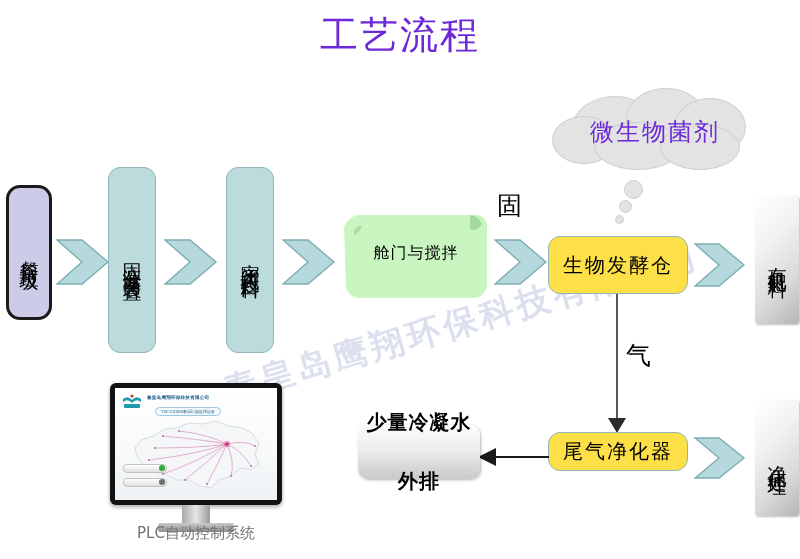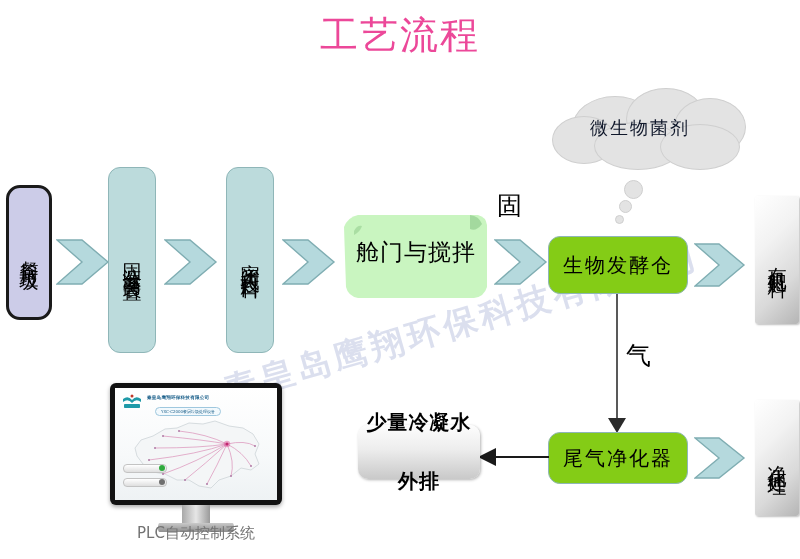"工艺流程" #title { color: #ec4899 -> #6d28d9 }
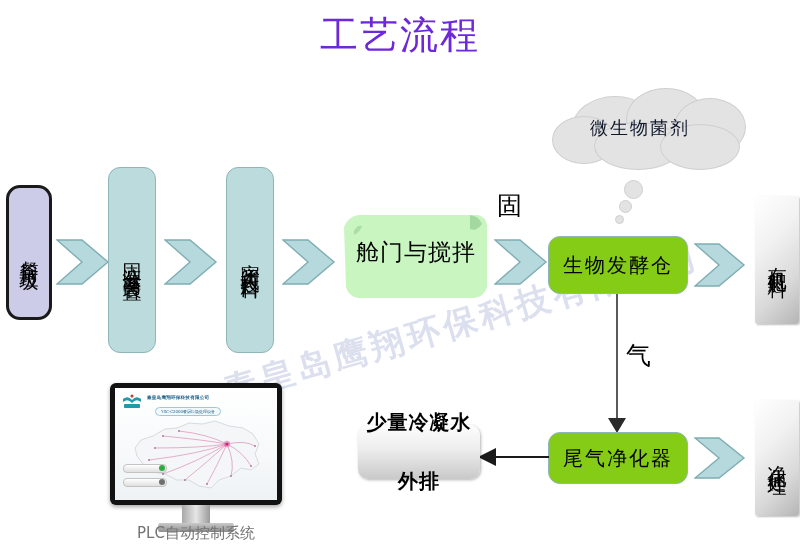"微生物菌剂" .cloudtxt { color: #0f172a -> #6d28d9; font-size: 18px -> 24px }
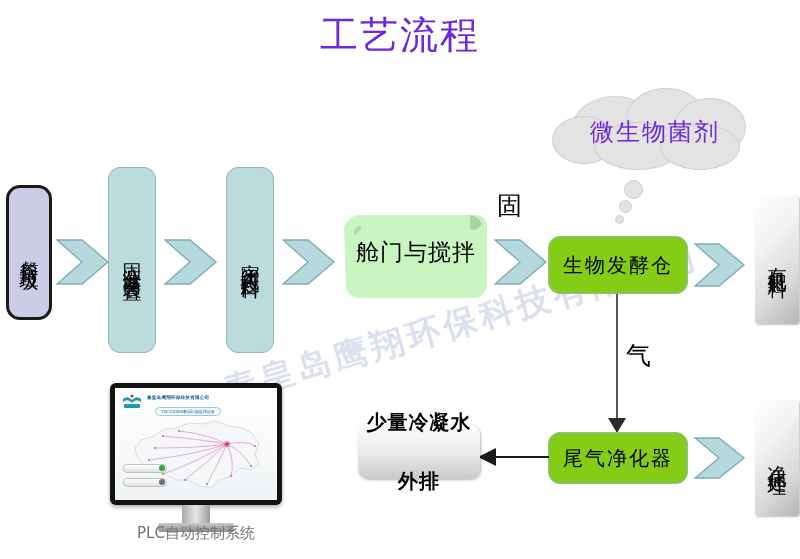"舱门与搅拌" .box-note { font-size: 23px -> 16px }
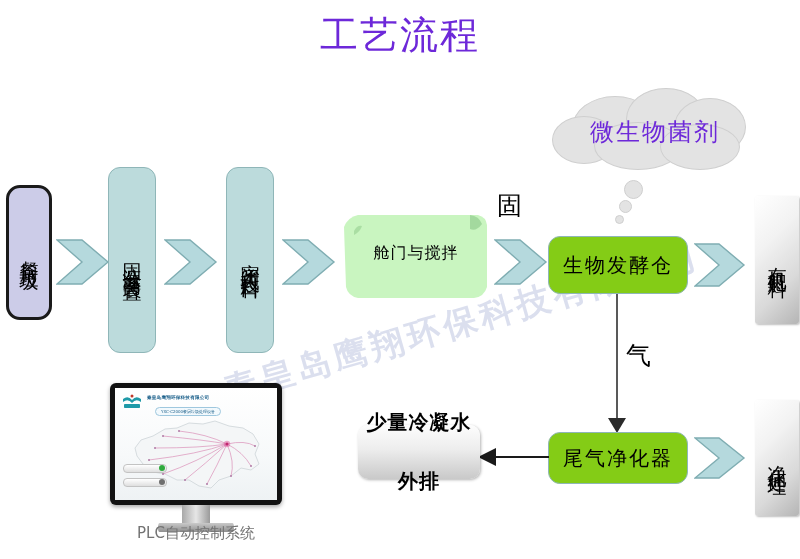"生物发酵仓" .box-teal-h { background: #84cc16 -> #fde047 }
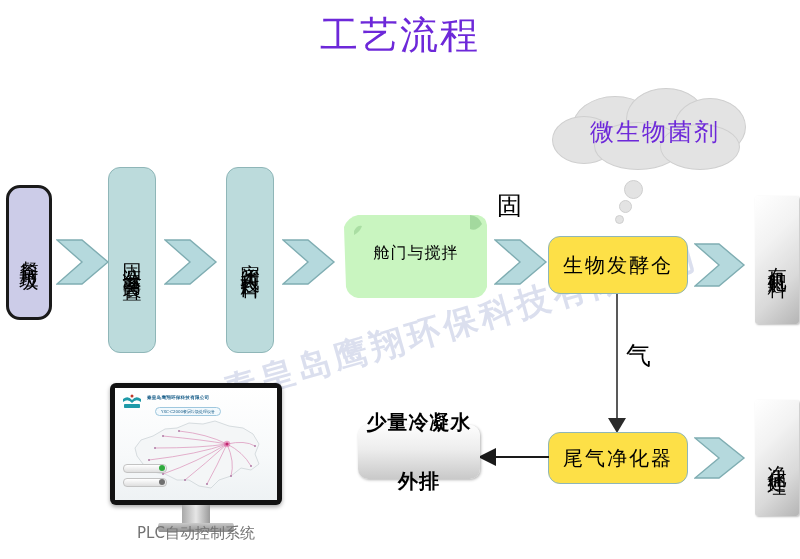"尾气净化器" div.abs { height: 52px -> 39px }
